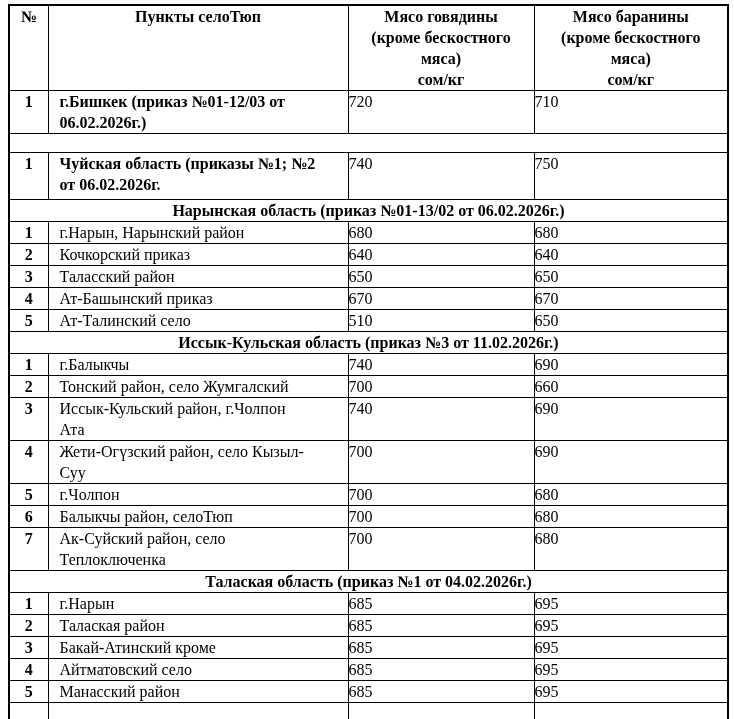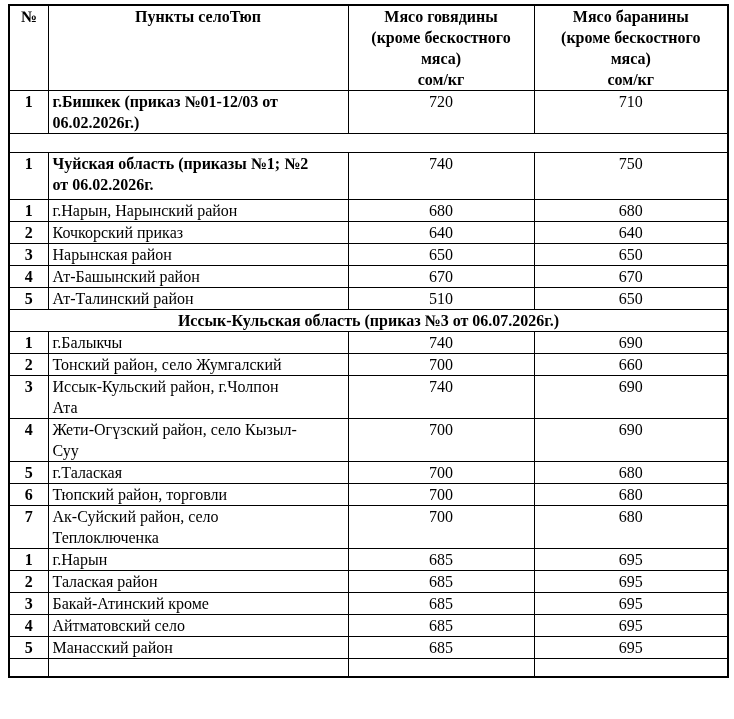"г.Бишкек (приказ №01-12/03 от" td.name { padding-left: 4px -> 11px }
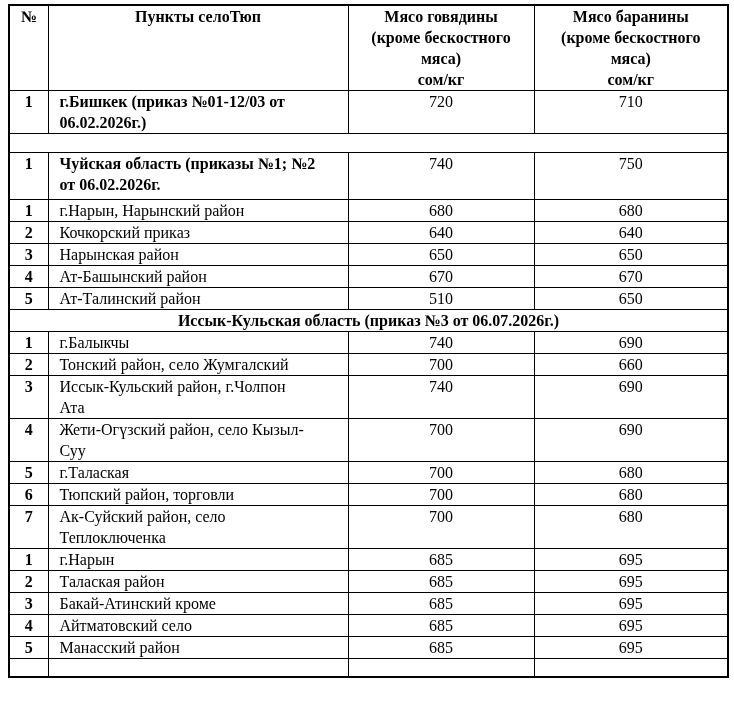"720" td.val { text-align: center -> none }
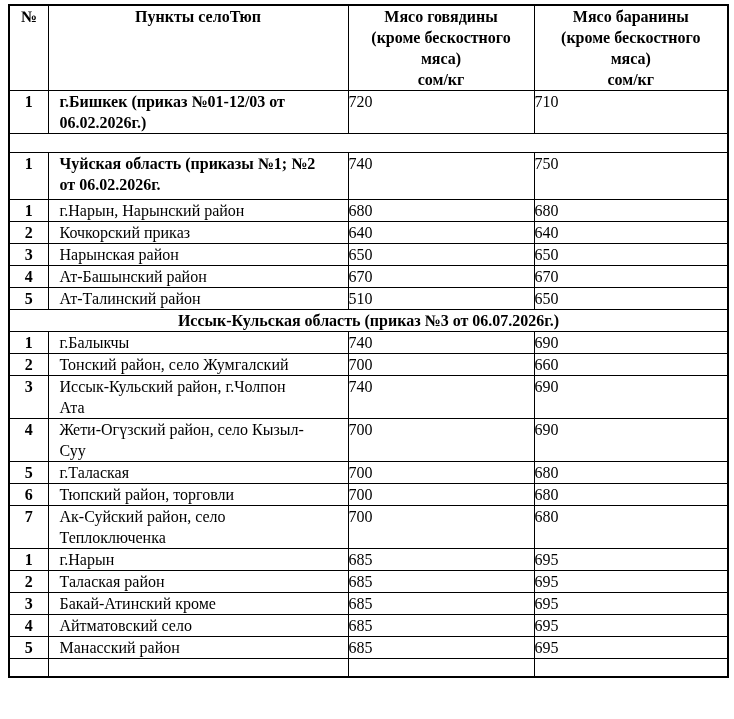"Нарынская область (приказ №01-13/02 от" tr.h-sec { html: none -> <tr> <td>Нарынская область (приказ №01-13/02 от 06.02.2026г.)</td> </tr> }
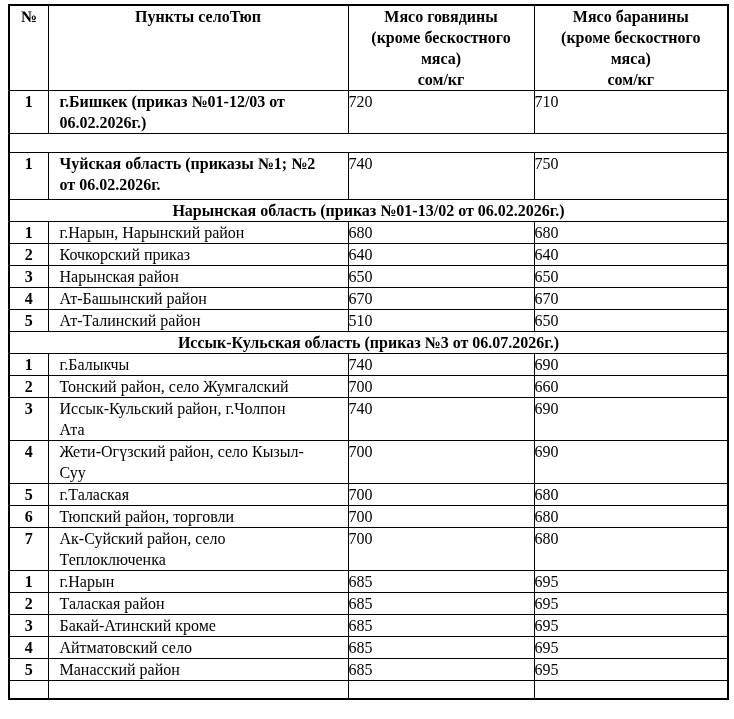"Нарынская район" td.name { text: Нарынская -> Таласский }
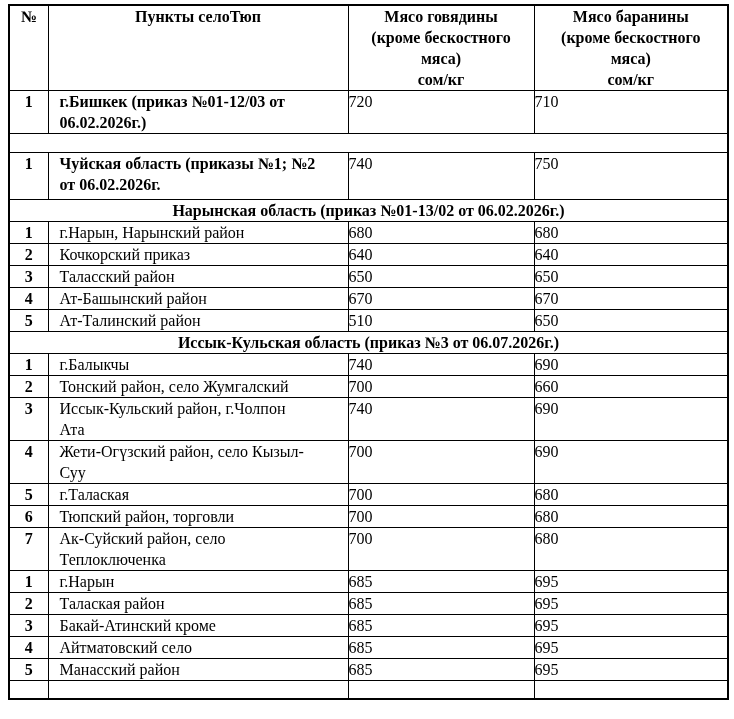"Ат-Башынский район" td.name { text: район -> приказ }
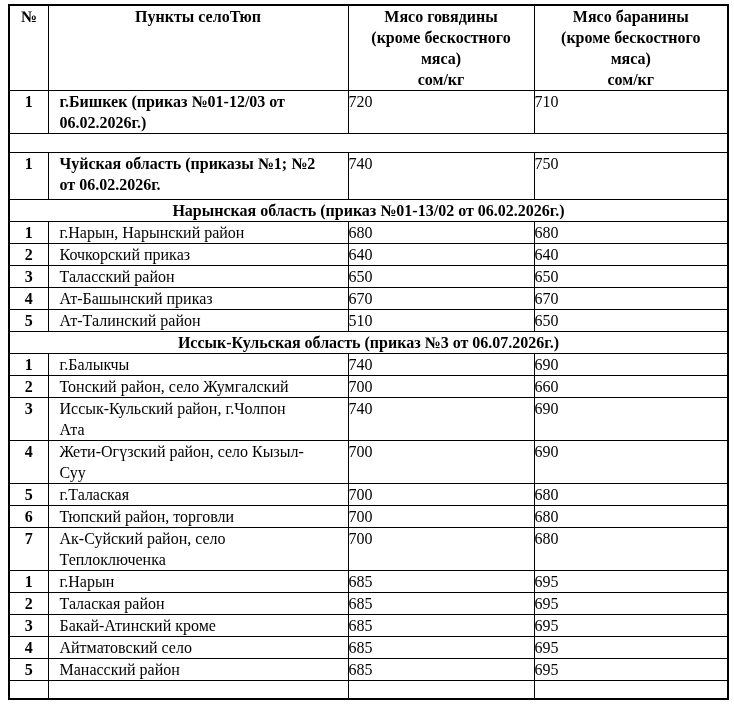"Ат-Талинский район" td.name { text: район -> село }
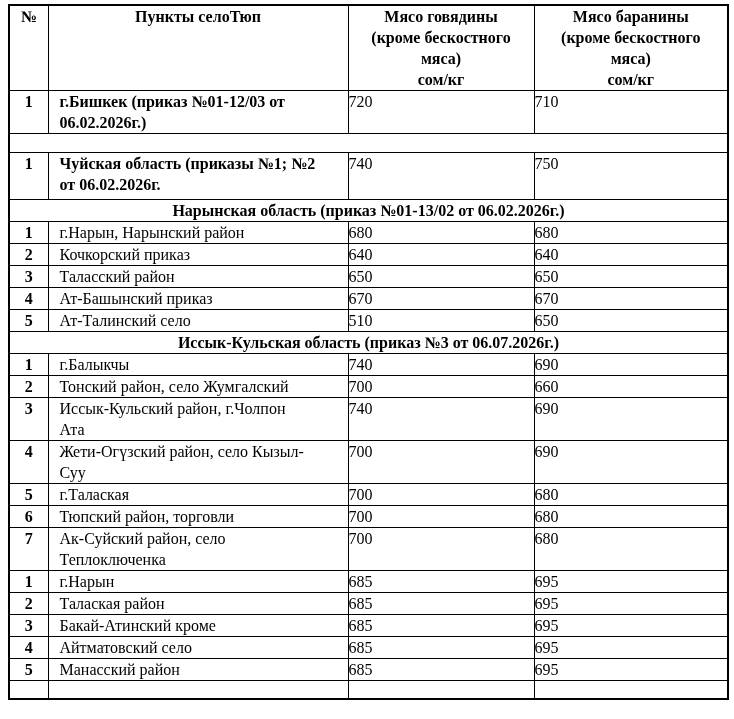"Иссык-Кульская область (приказ №3 от" td.section { text: 06.07.2026г -> 11.02.2026г }
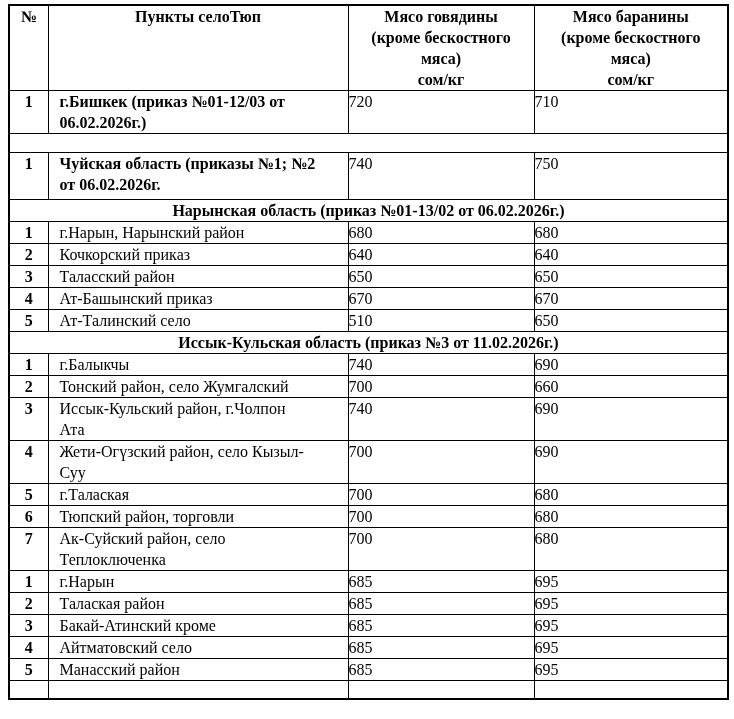"г.Талаская" td.name { text: г.Талаская -> г.Чолпон }
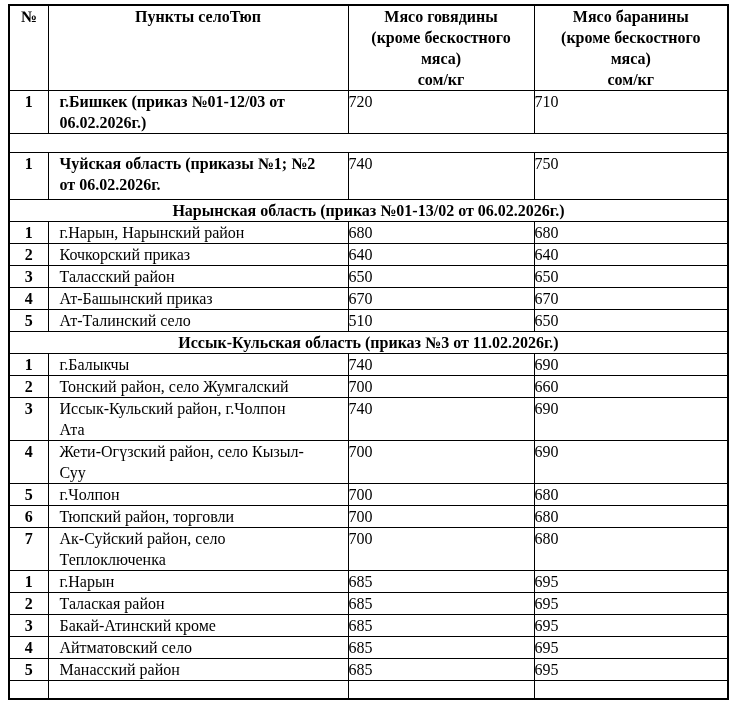"Тюпский район, торговли" td.name { text: Тюпский район, торговли -> Балыкчы район, селоТюп }
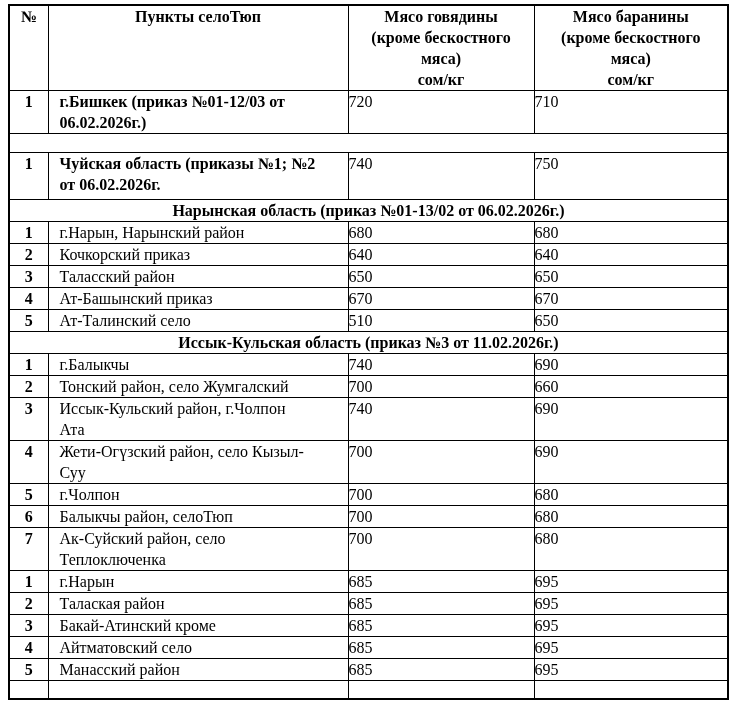"Талаская область (приказ №1 от" tr.h-sec { html: none -> <tr> <td>Талаская область (приказ №1 от 04.02.2026г.)</td> </tr> }
